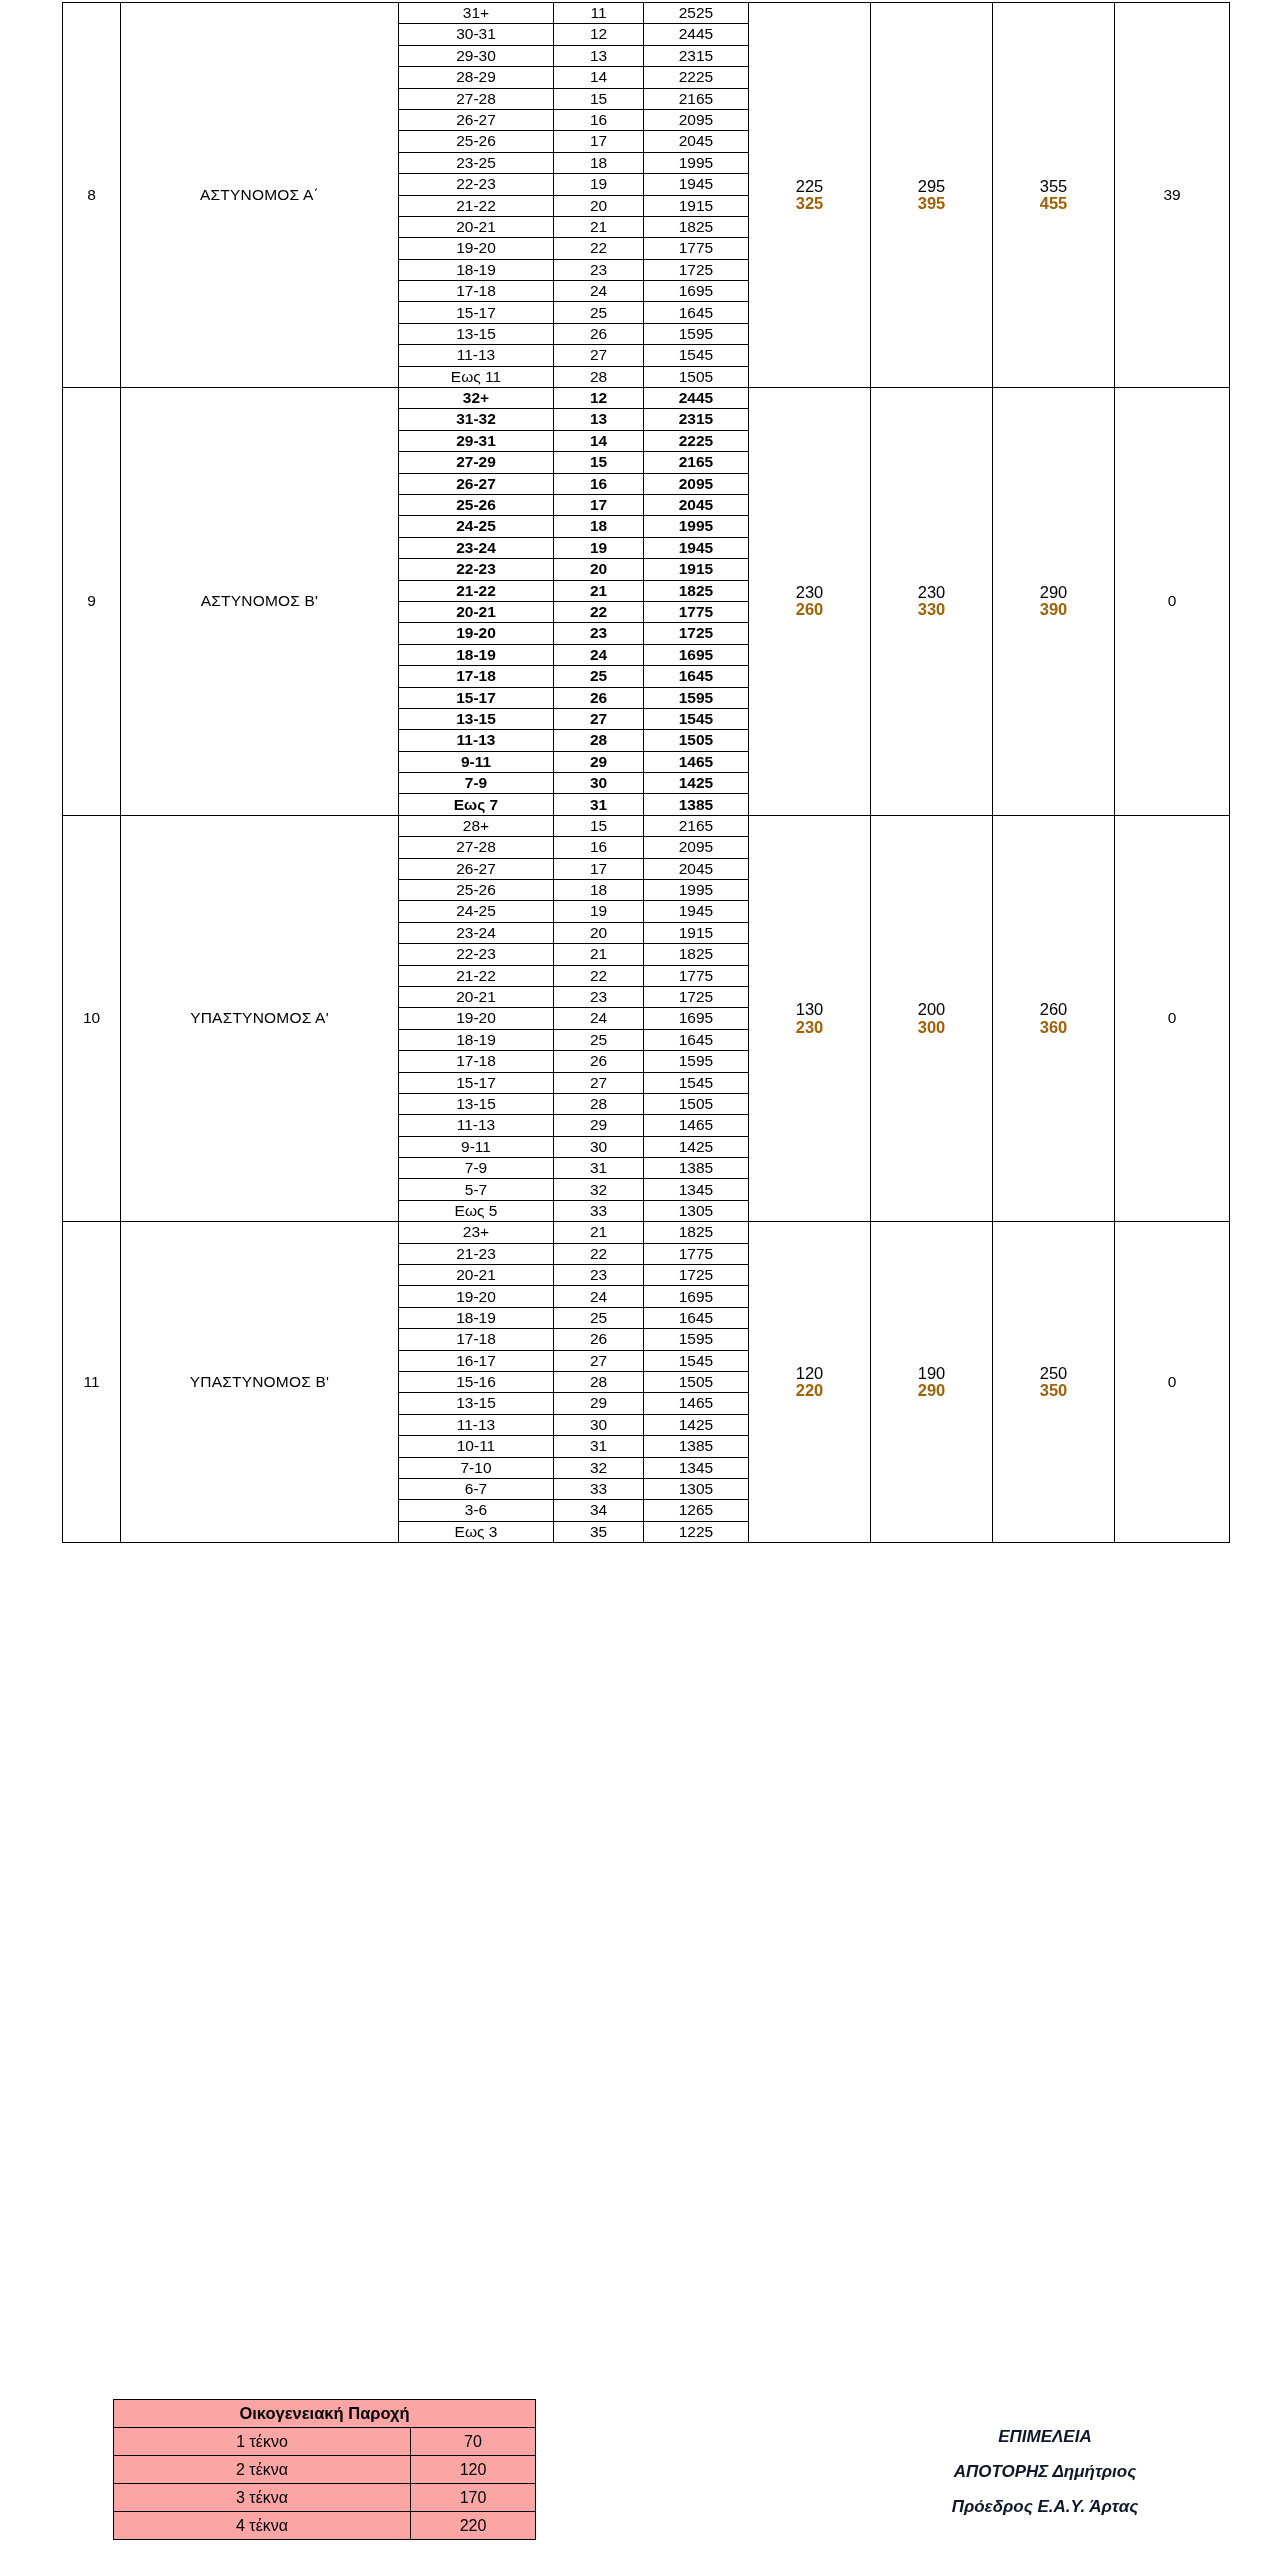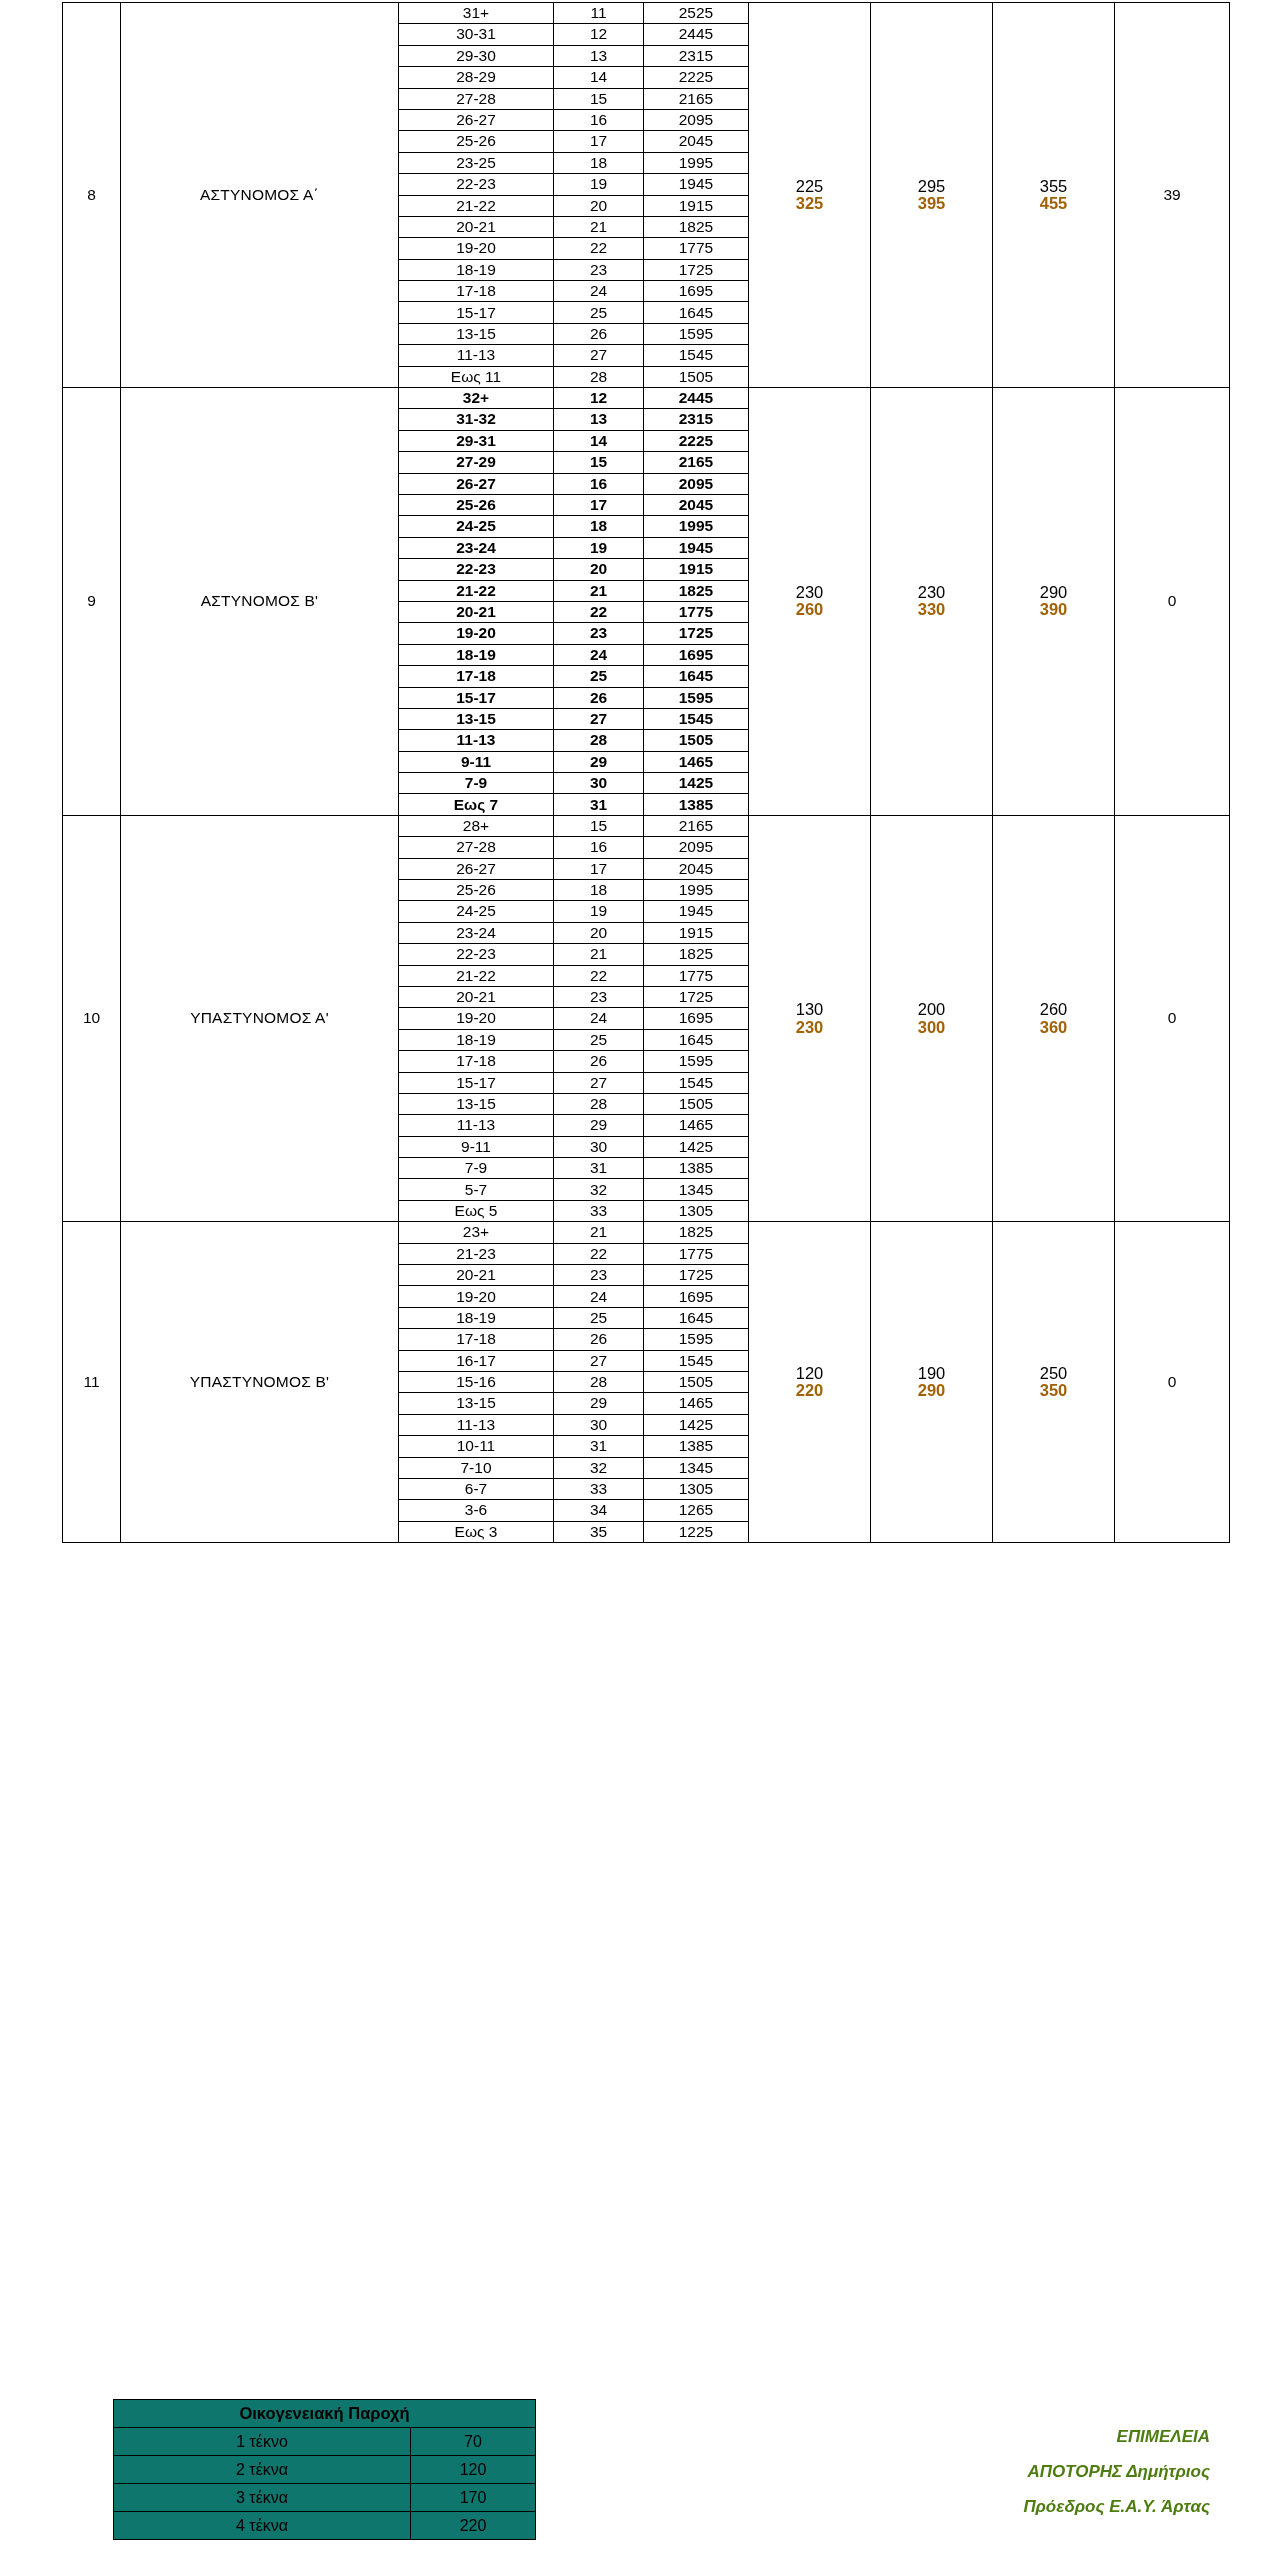"Οικογενειακή Παροχή" #family-table td { background: #0f766e -> #fca5a5 }
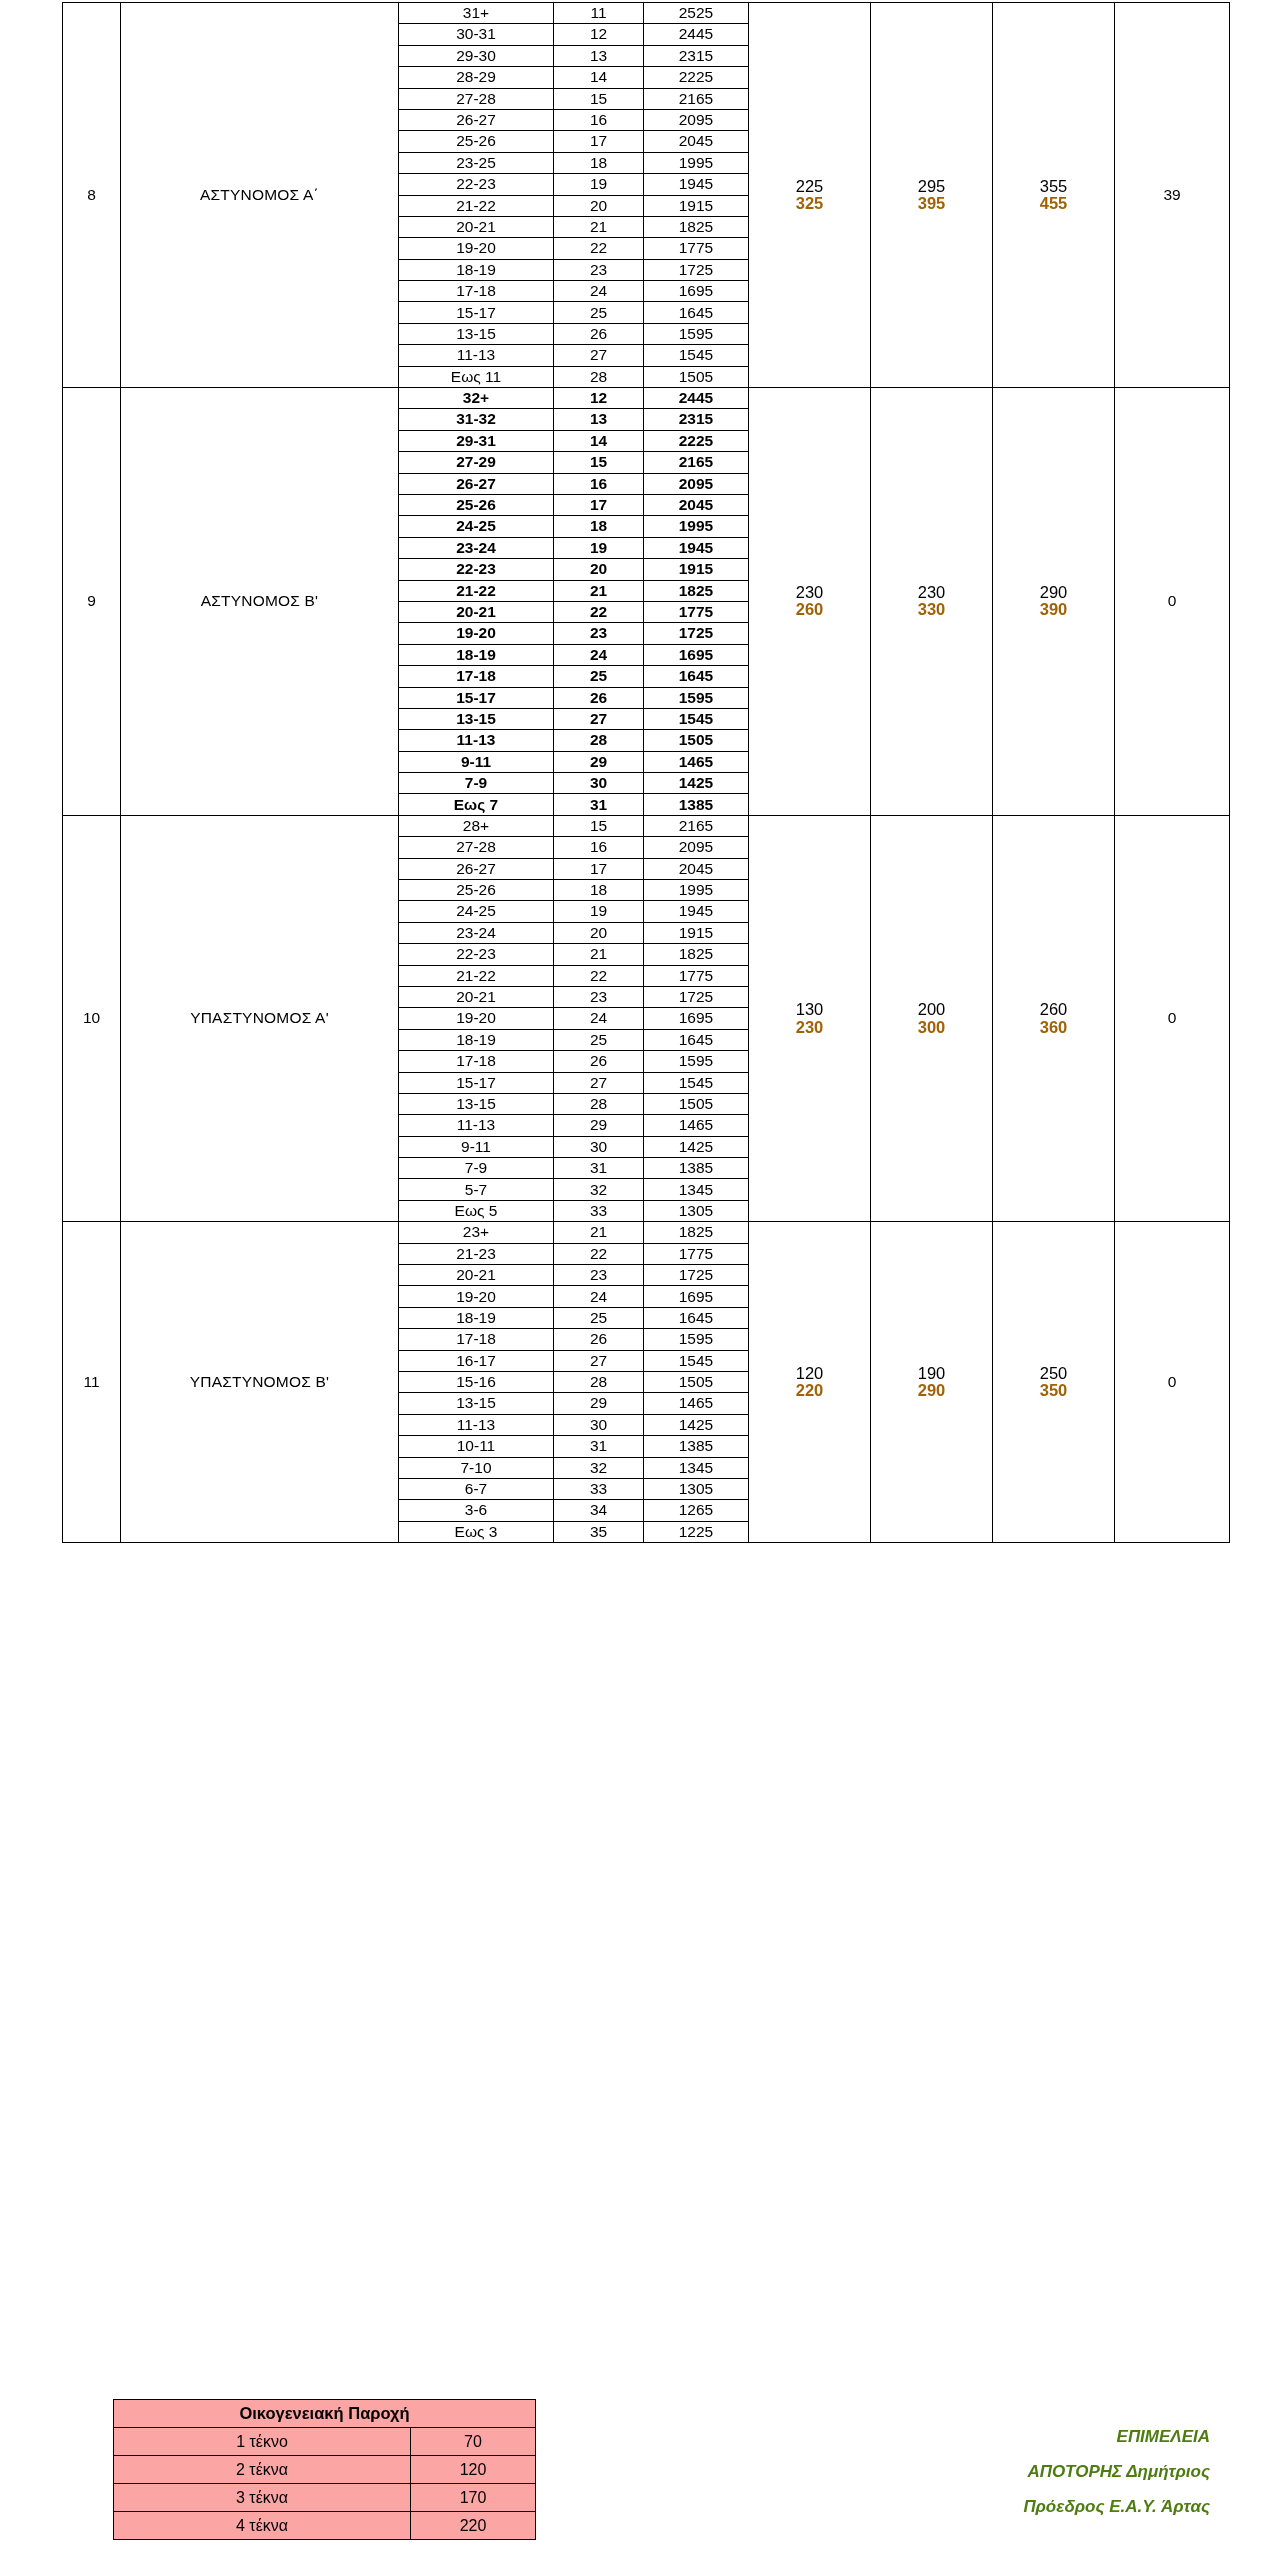"ΕΠΙΜΕΛΕΙΑ" #signature { color: #4d7c0f -> #0f172a; text-align: right -> center }
